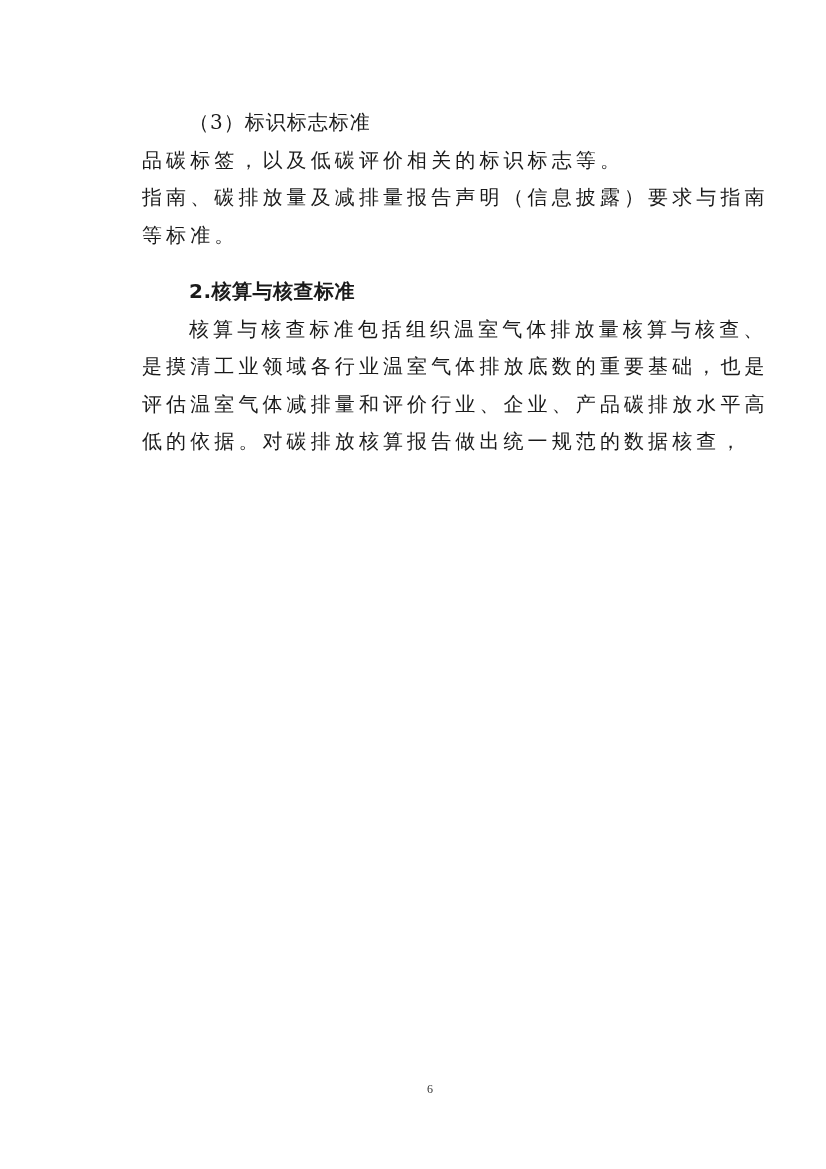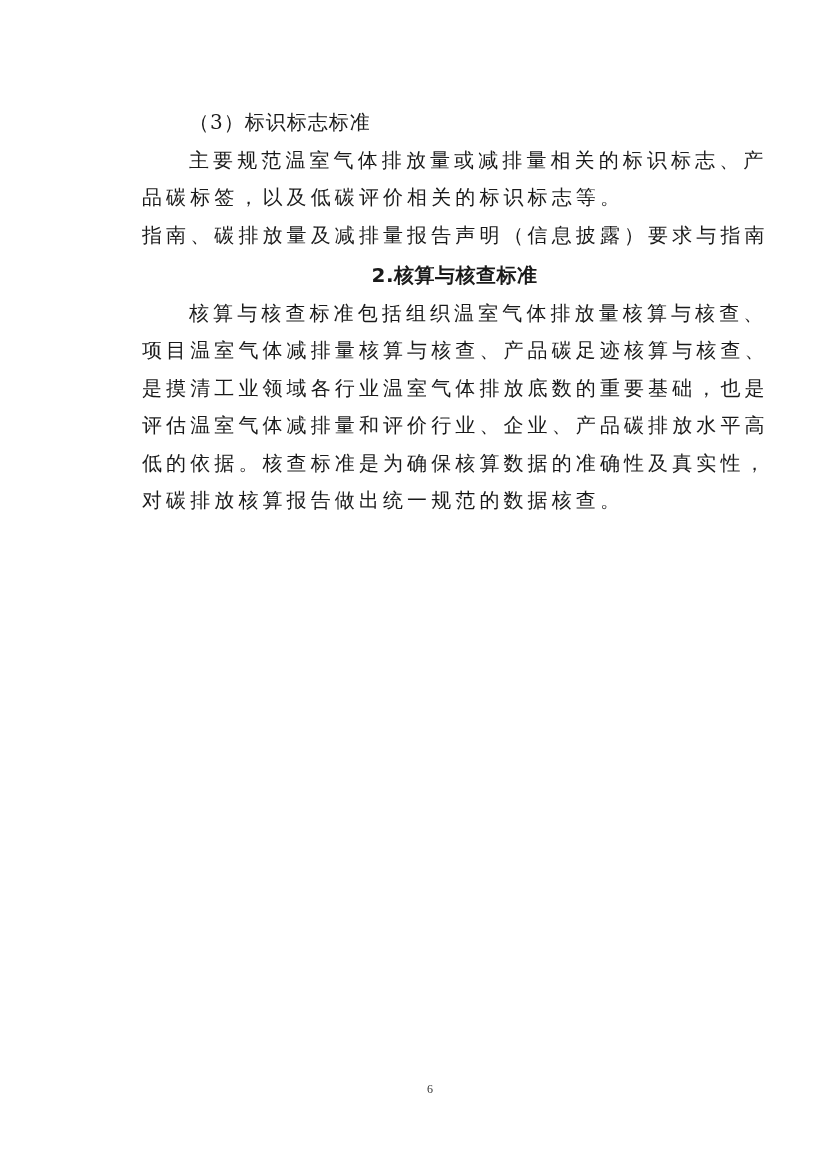"主要规范温室气体排放量或减排量相关的标识标志、产" div.line { html: <div>主要规范温室气体排放量或减排量相关的标识标志、产</div> -> none }
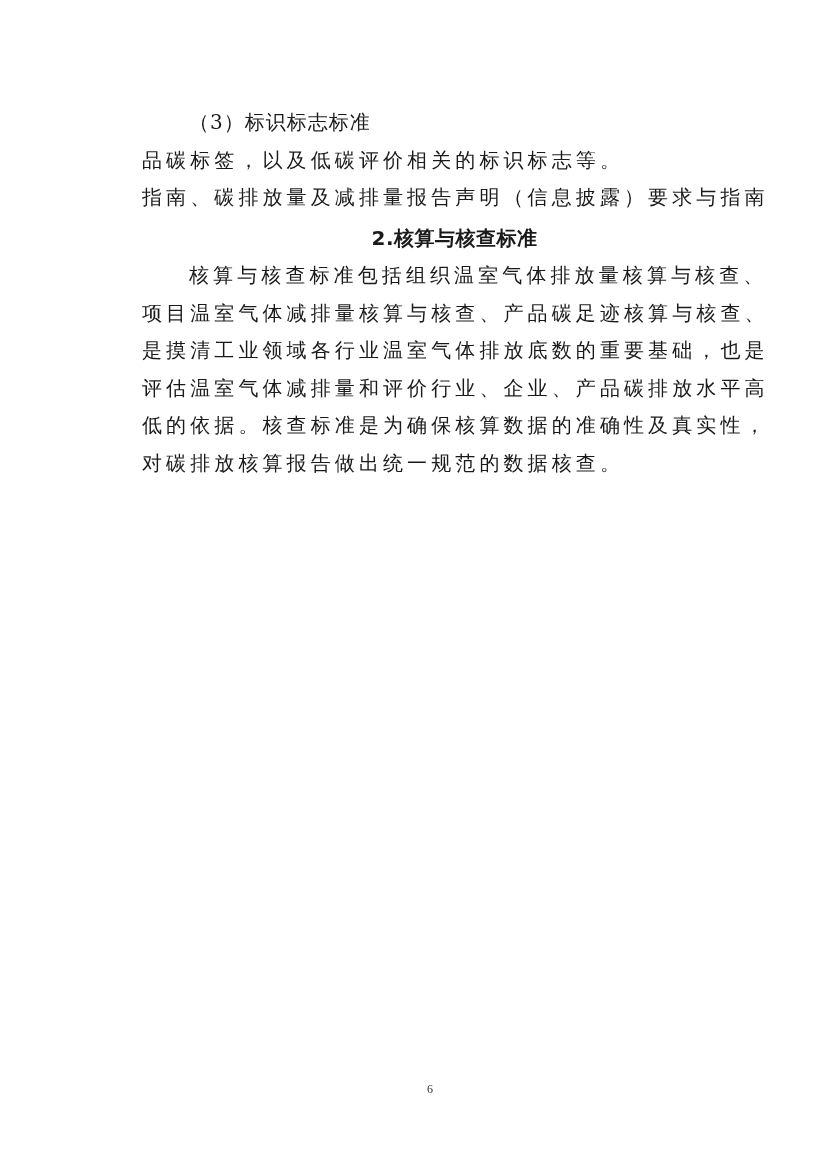"等标准。" div.line { html: none -> <div>等标准。</div> }
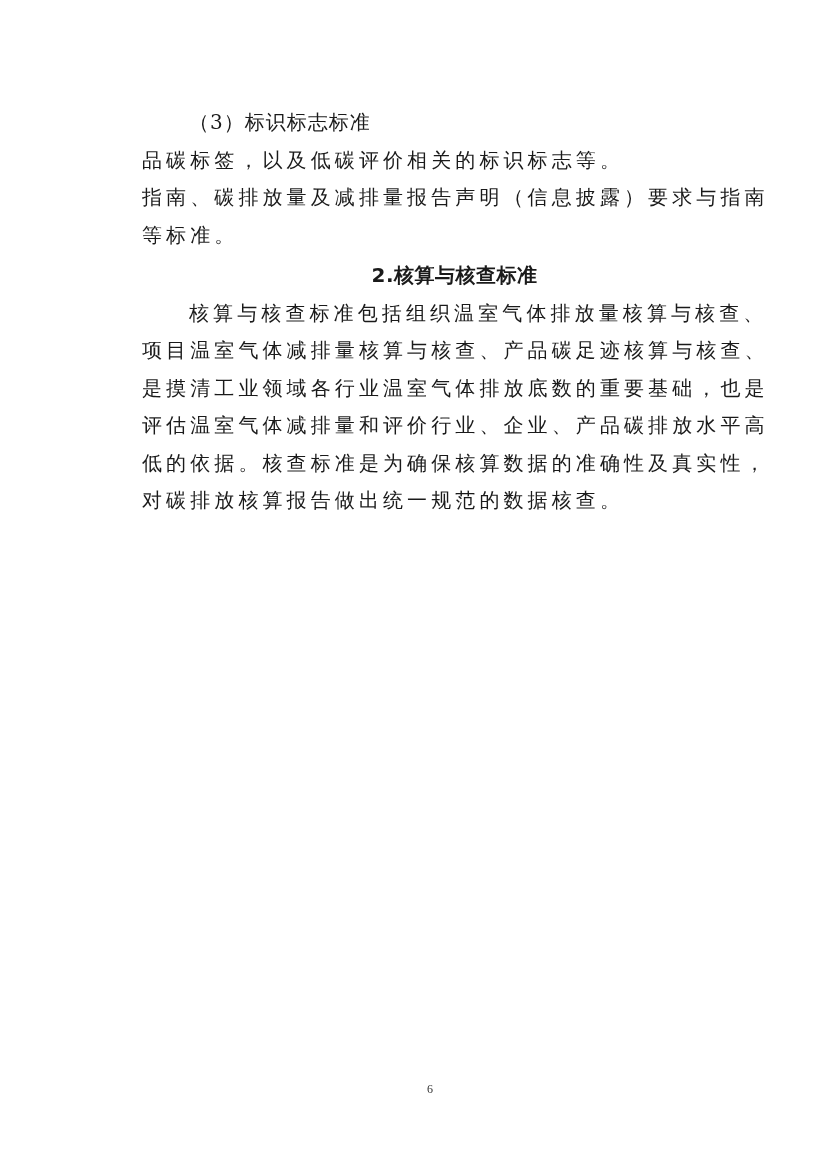"2.核算与核查标准" .h-sec { margin-top: 3px -> 19px; text-align: center -> none }
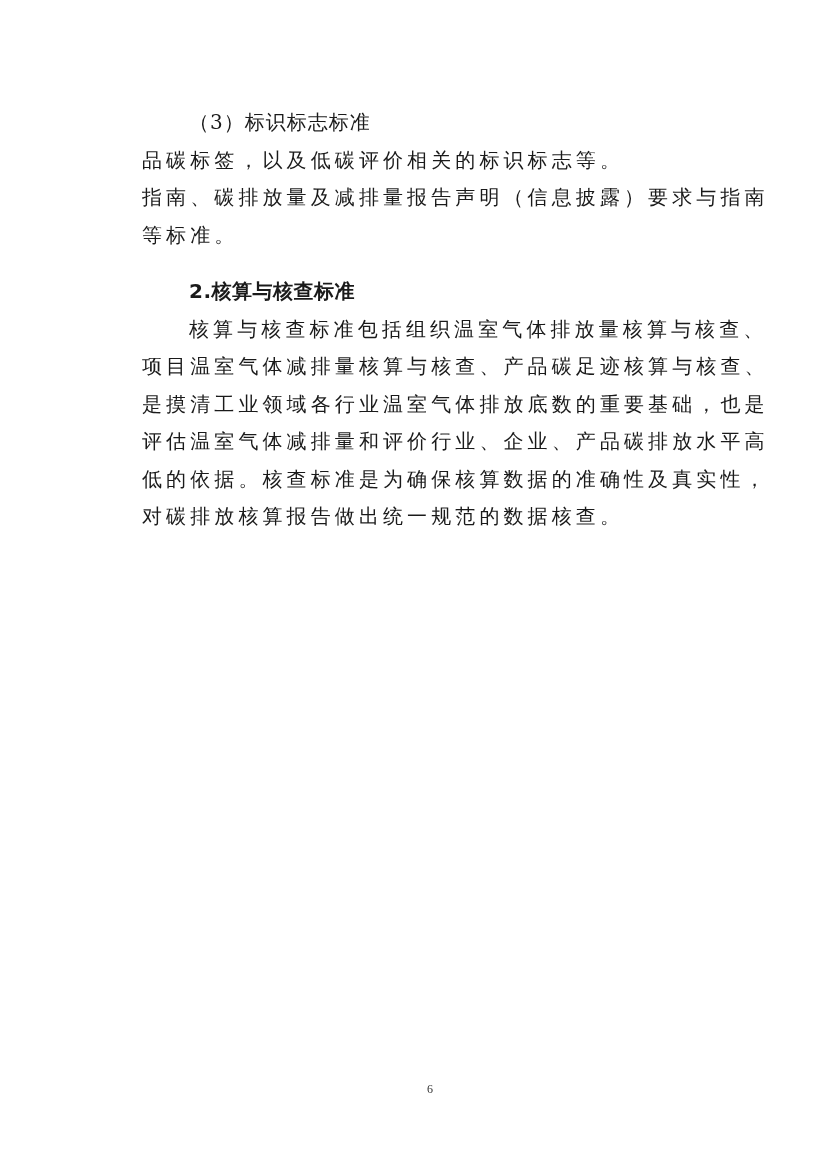"项目温室气体减排量核算与核查、产品碳足迹核算与核查、" div.line { html: <div>项目温室气体减排量核算与核查、产品碳足迹核算与核查、</div> -> none }
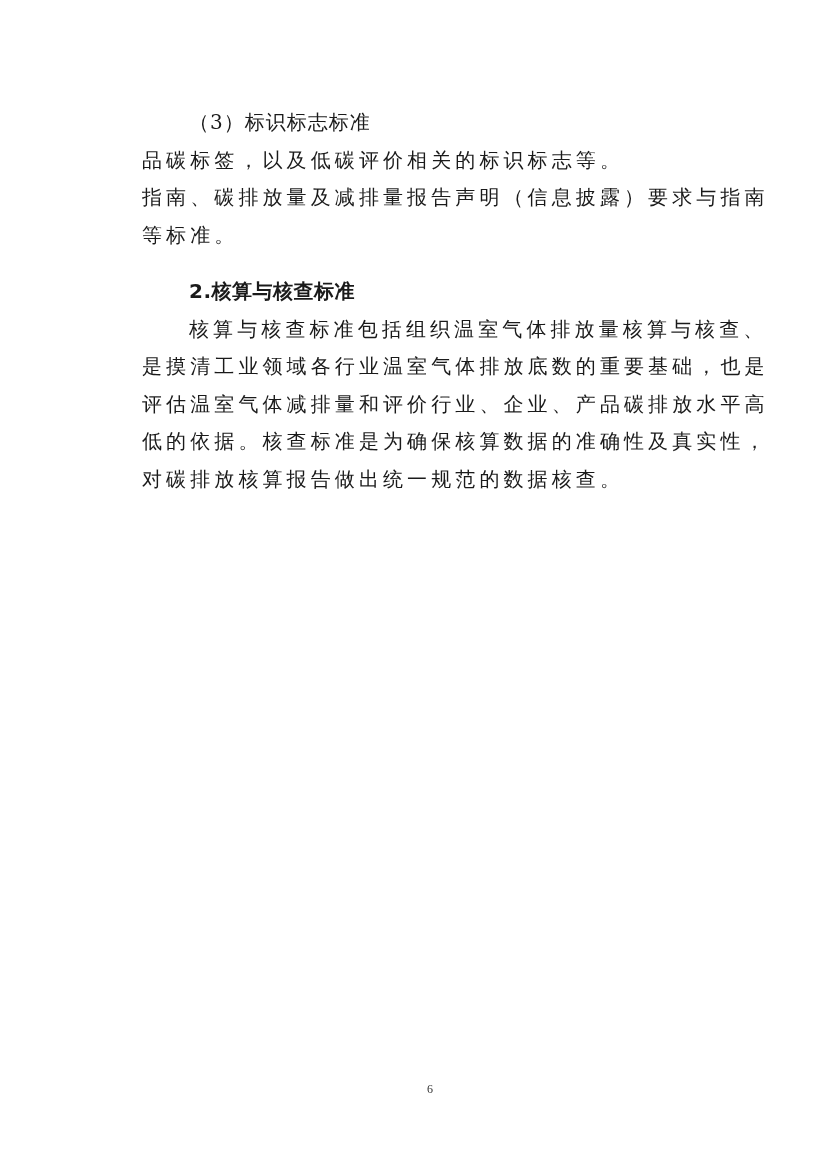"低的依据。核查标准是为确保核算数据的准确性及真实性，" div.line { text: 核查标准是为确保核算数据的准确性及真实性 -> 对碳排放核算报告做出统一规范的数据核查 }
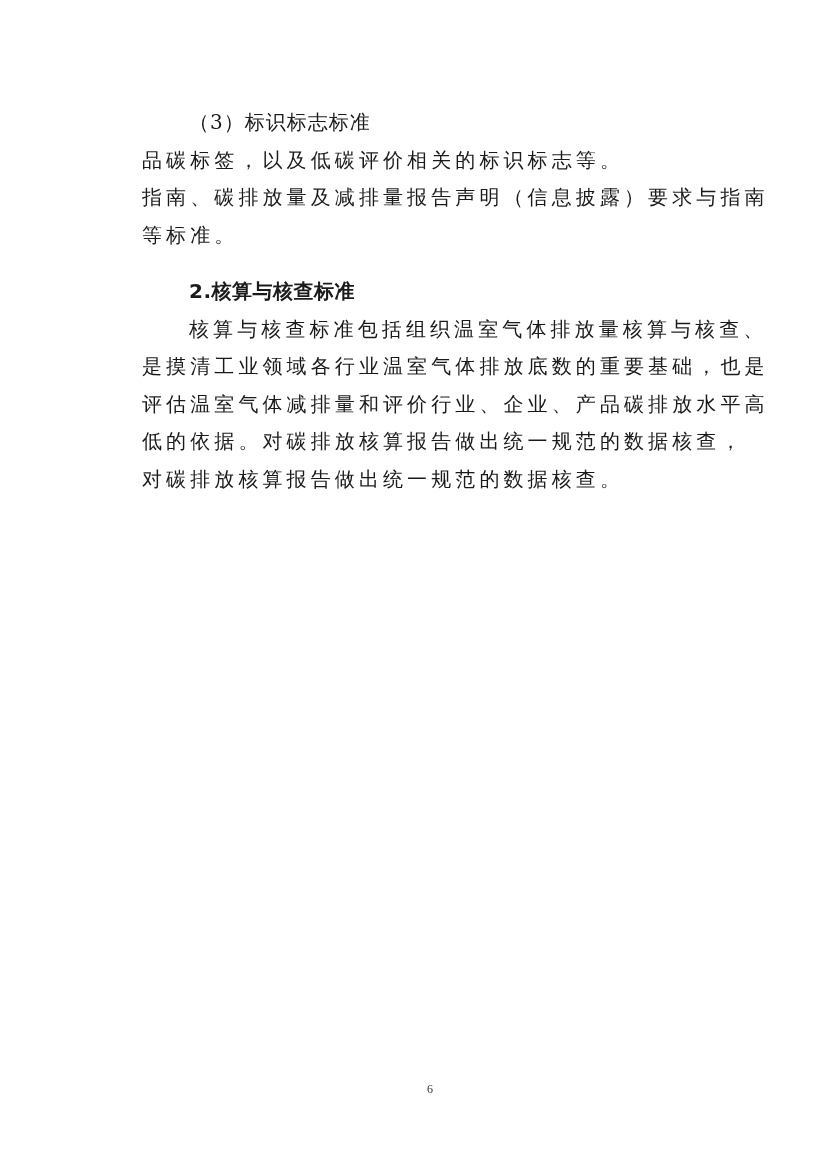"对碳排放核算报告做出统一规范的数据核查。" div.line { html: <div>对碳排放核算报告做出统一规范的数据核查。</div> -> none }
